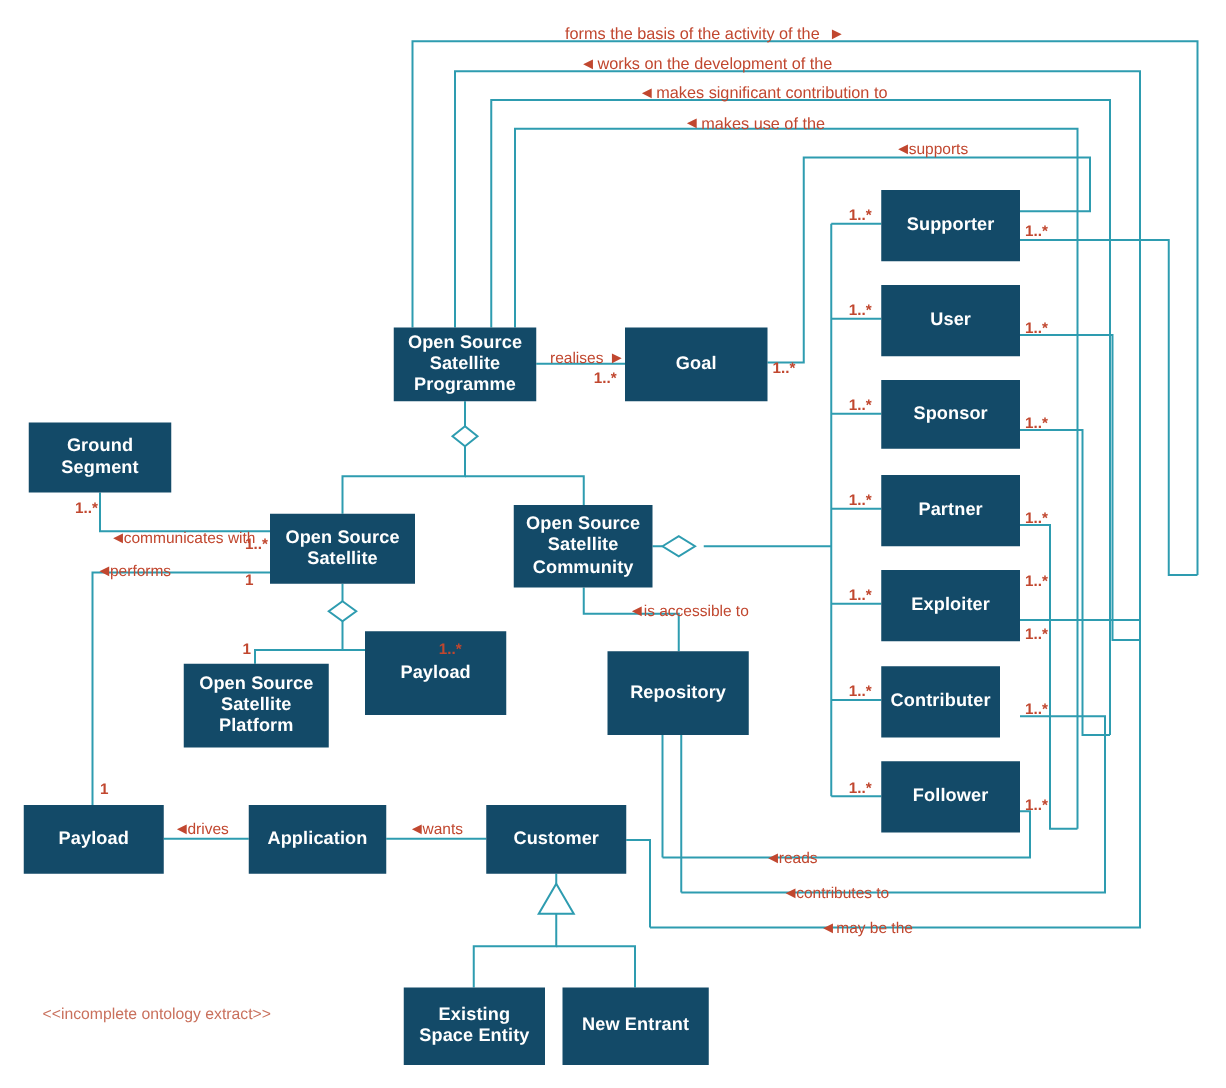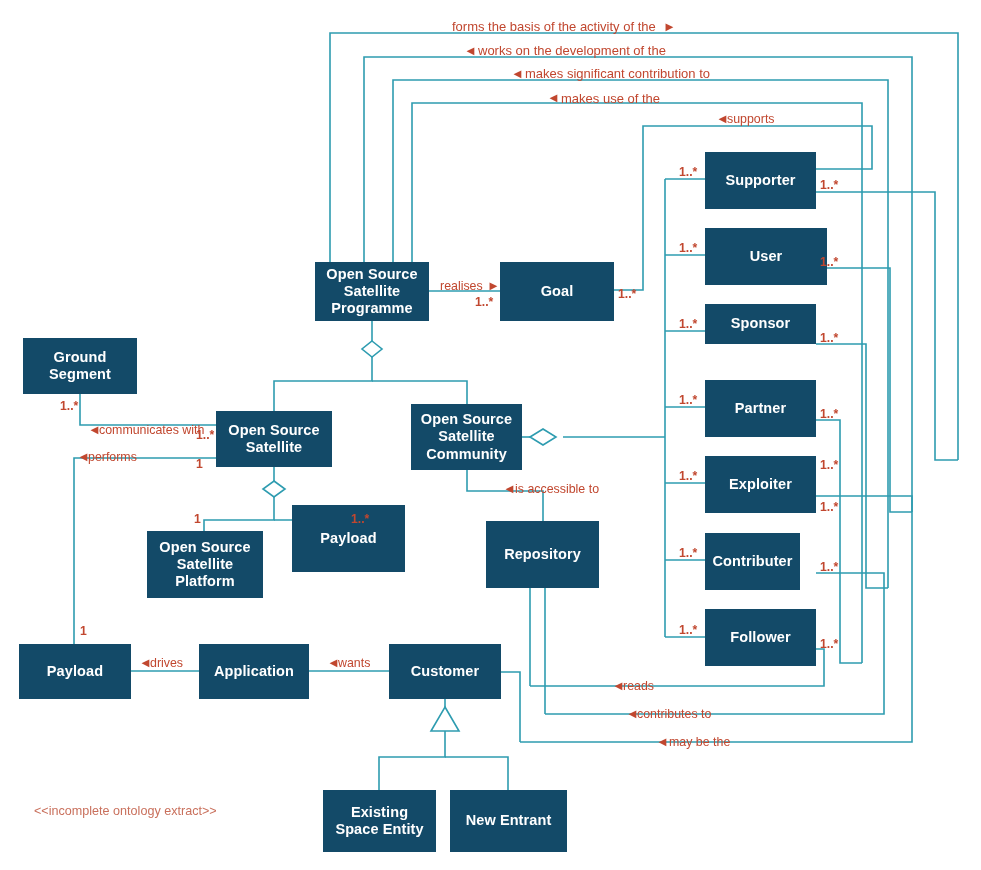"User" div.cls { width: 122px -> 111px }
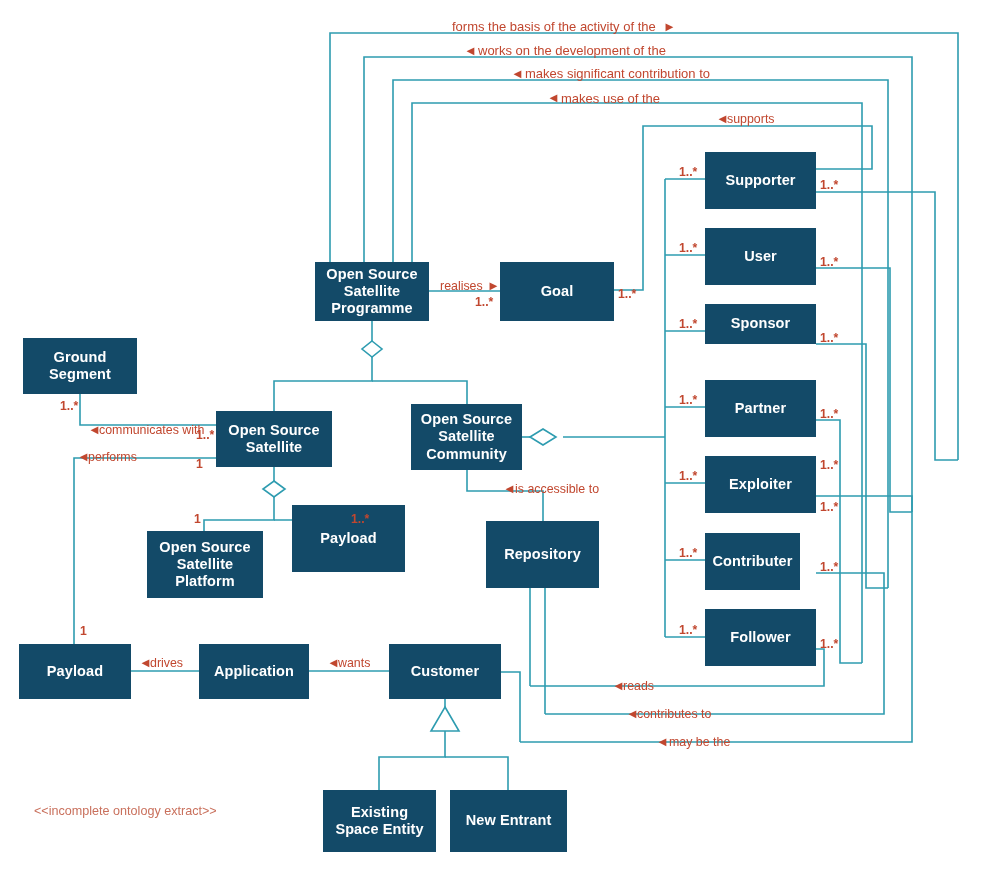"Sponsor" div.cls { height: 40px -> 55px }
